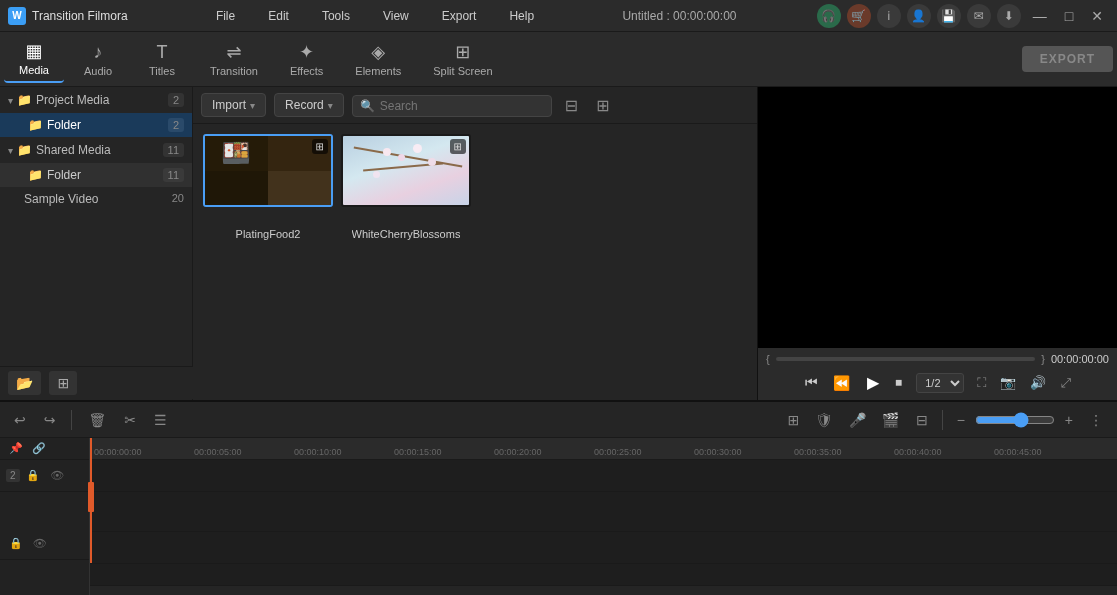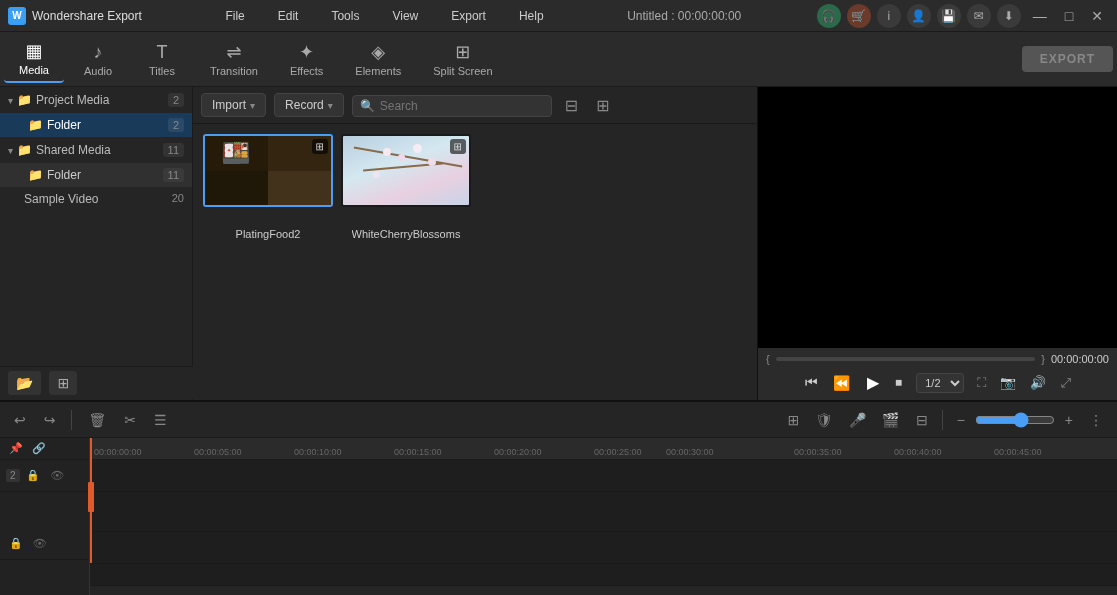"Wondershare Export" span { text: Wondershare Export -> Transition Filmora }
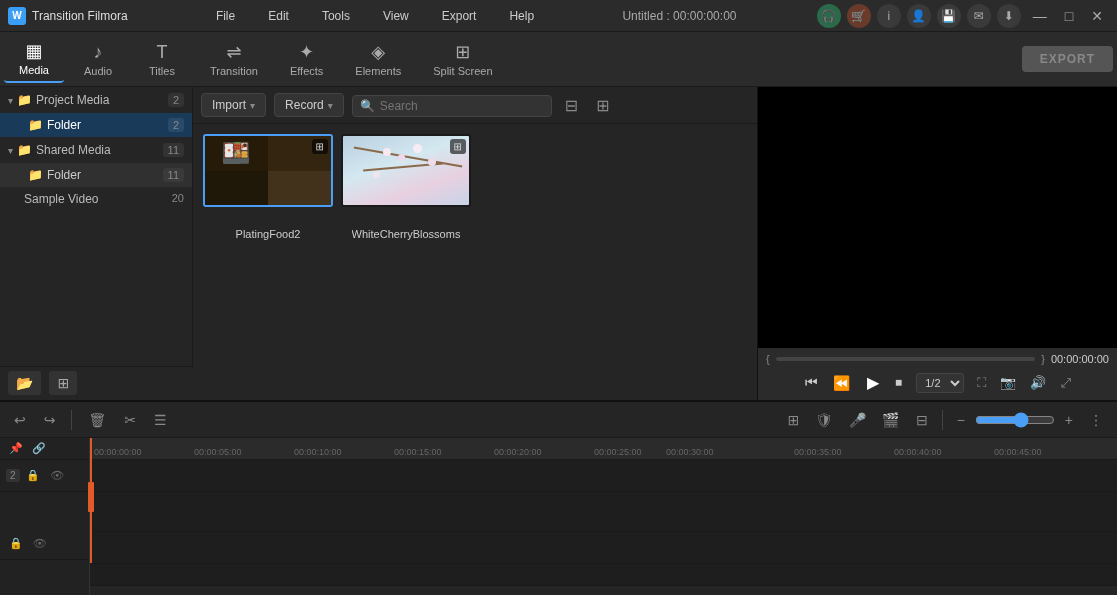"00:00:30:00" span.ruler-mark { left: 576px -> 604px }
